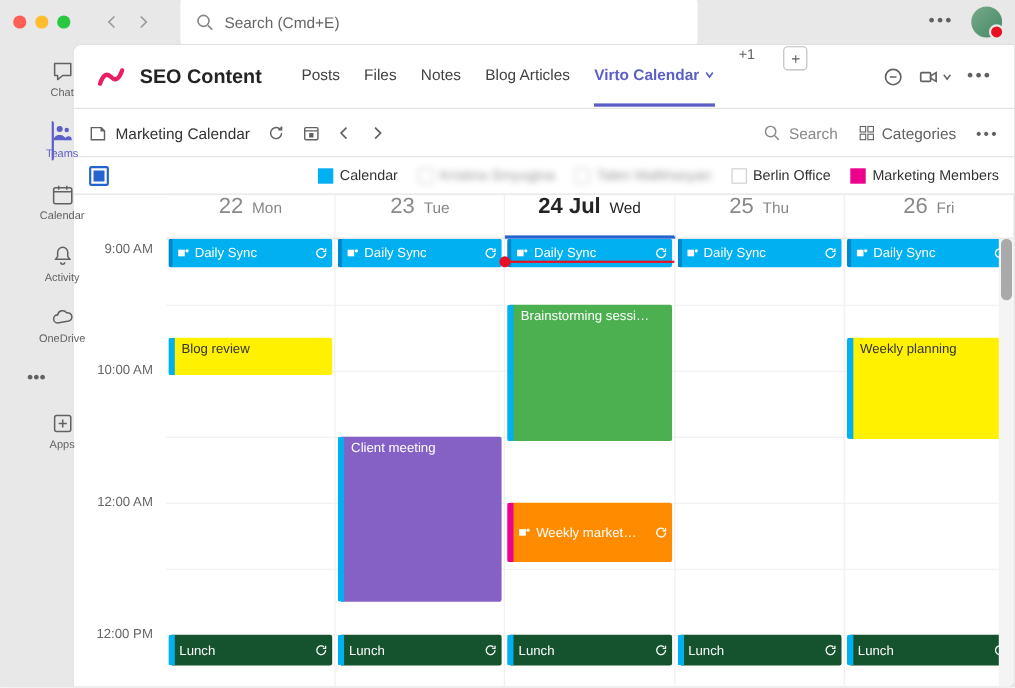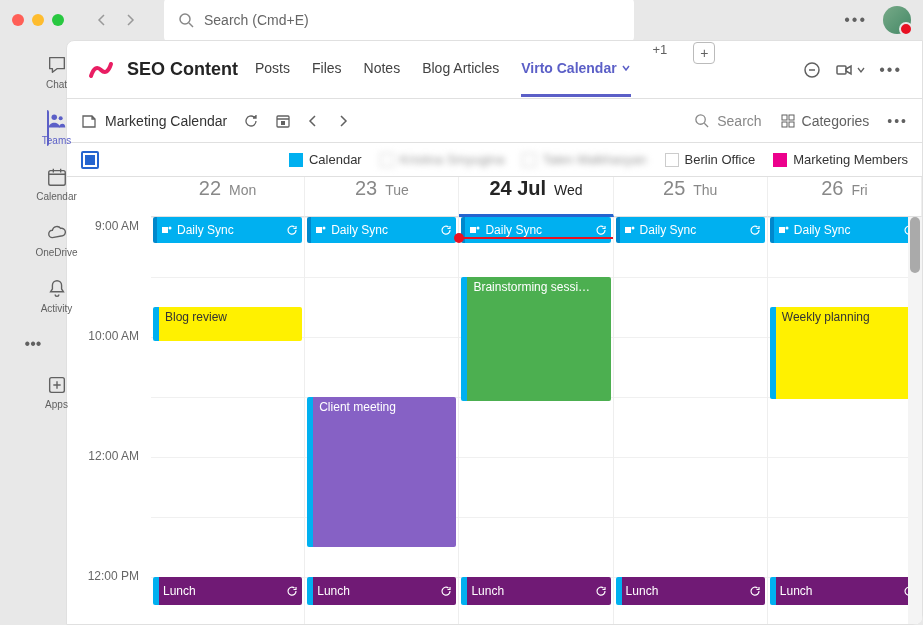"SEO Content" .channel-name { margin-right: 5px -> 24px }
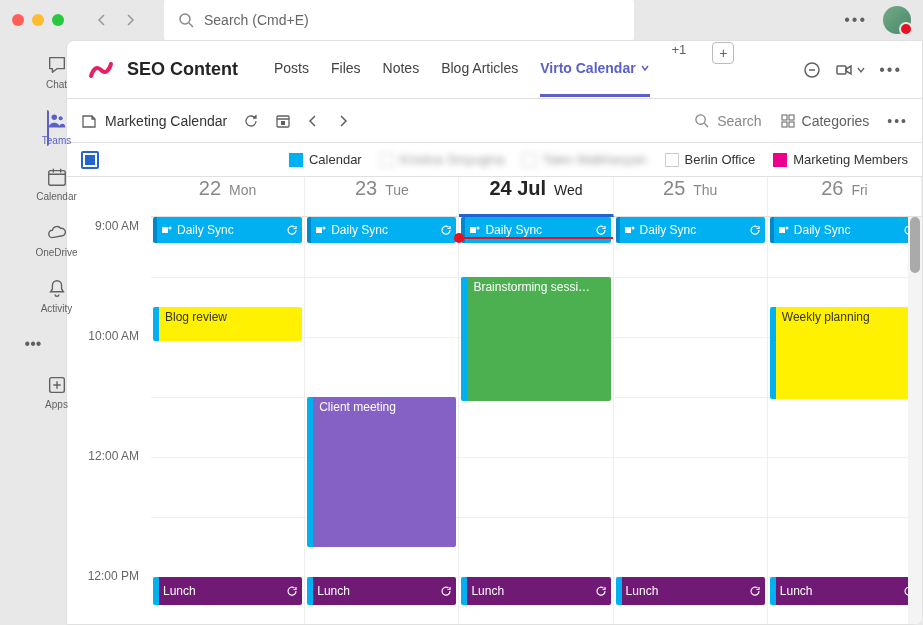"OneDrive" div.sidebar-item { order: before "Activity" -> after "Activity" }
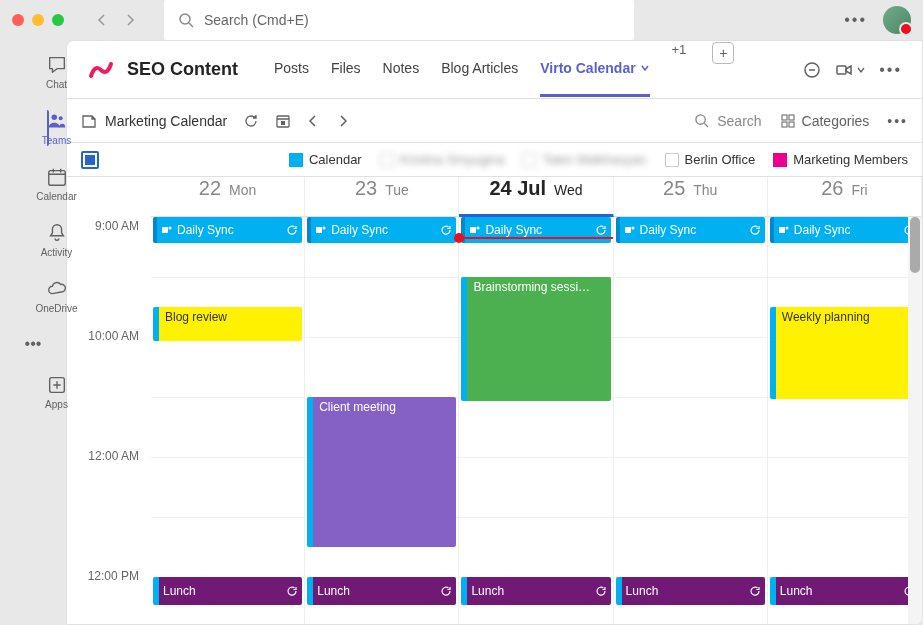"Weekly market…" div.event { html: none -> <div> <svg> <rect></rect> <circle></circle> </svg> <span>Weekly market…</span> <svg> <path></path> </svg> </div> }
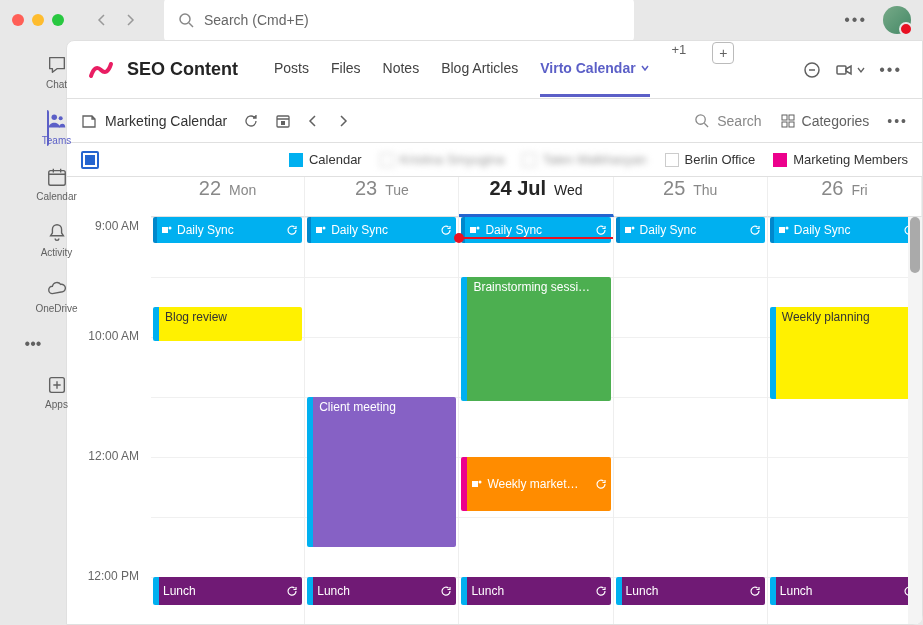"Lunch" .ev-red { background: #701a75 -> #14532d }
